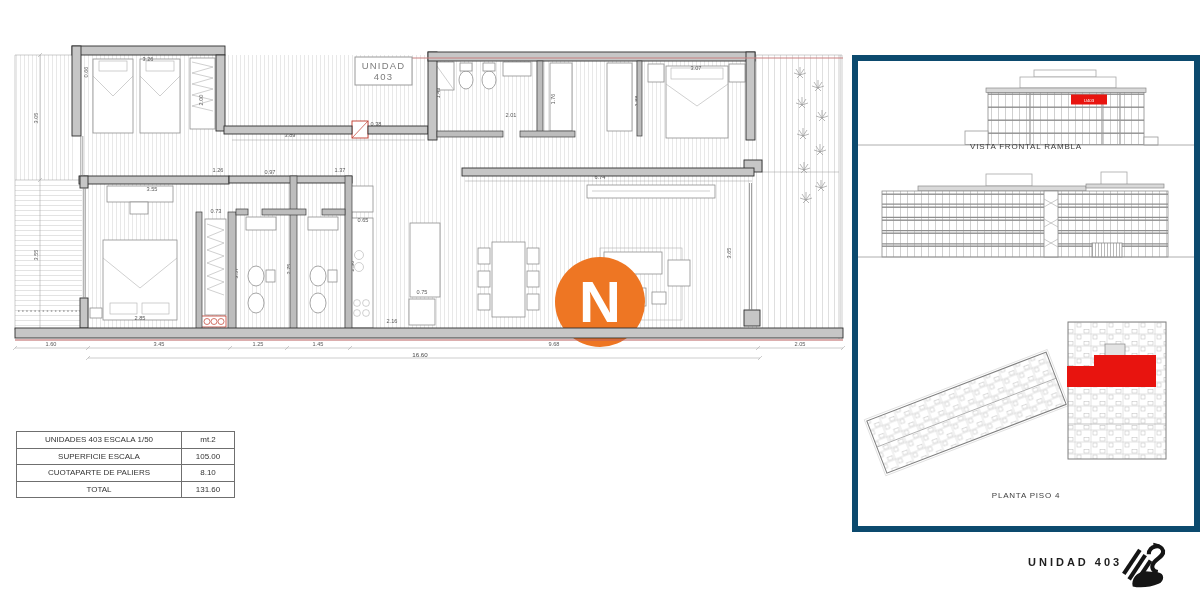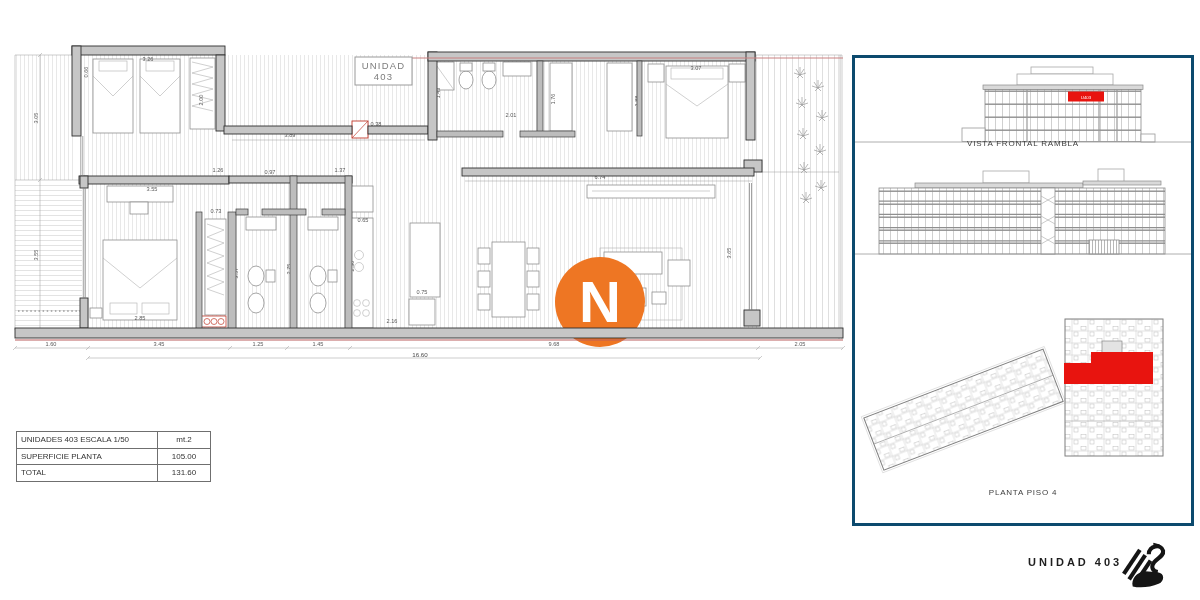"VISTA FRONTAL RAMBLA" .panel { border: 3px solid #0c4a6e -> 6px solid #0c4a6e }
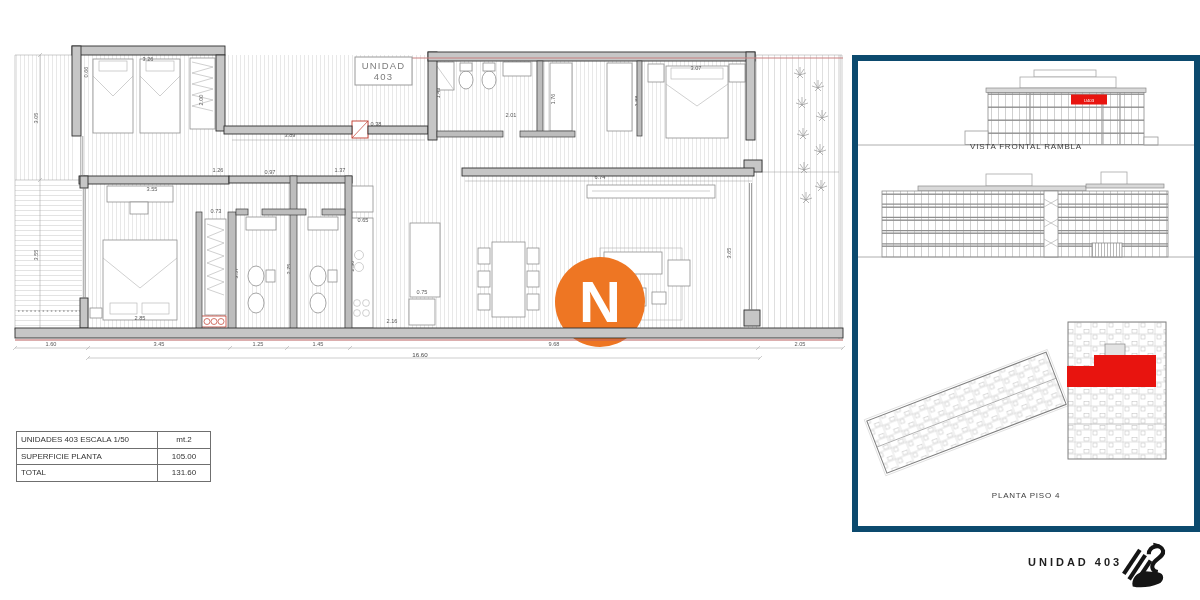"UNIDADES 403 ESCALA 1/50" .area-table td.lbl { padding: 1px 4px -> 1px 16px; text-align: left -> center }
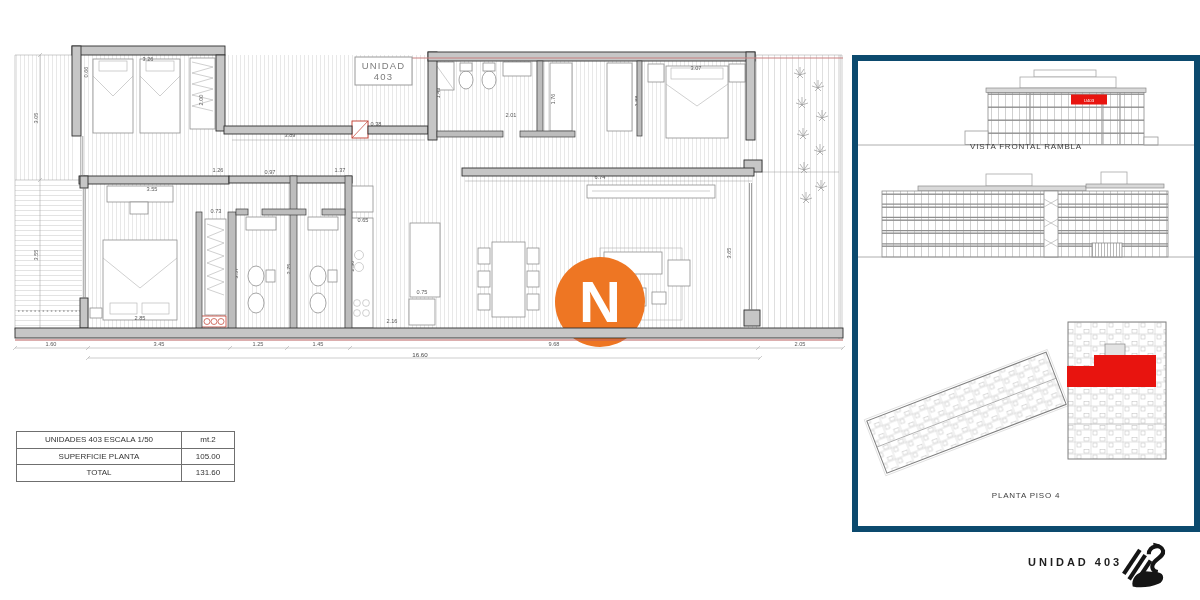"SUPERFICIE PLANTA" td.lbl { text: PLANTA -> ESCALA }
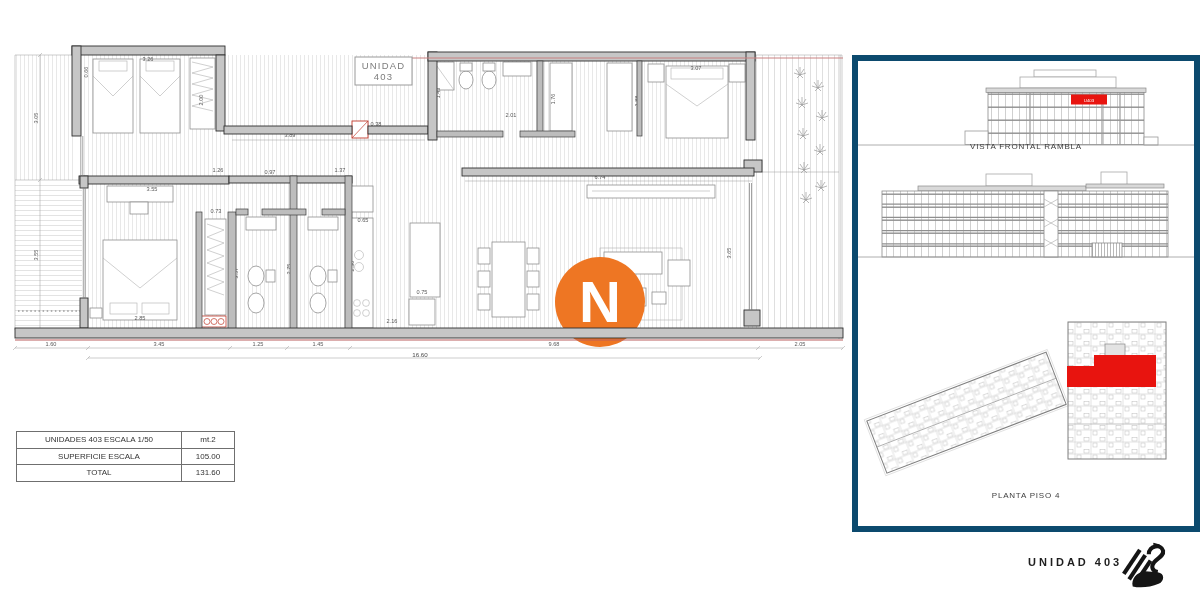"CUOTAPARTE DE PALIERS" tr { html: none -> <tr> <td>CUOTAPARTE DE PALIERS</td> <td>8.10</td> </tr> }
